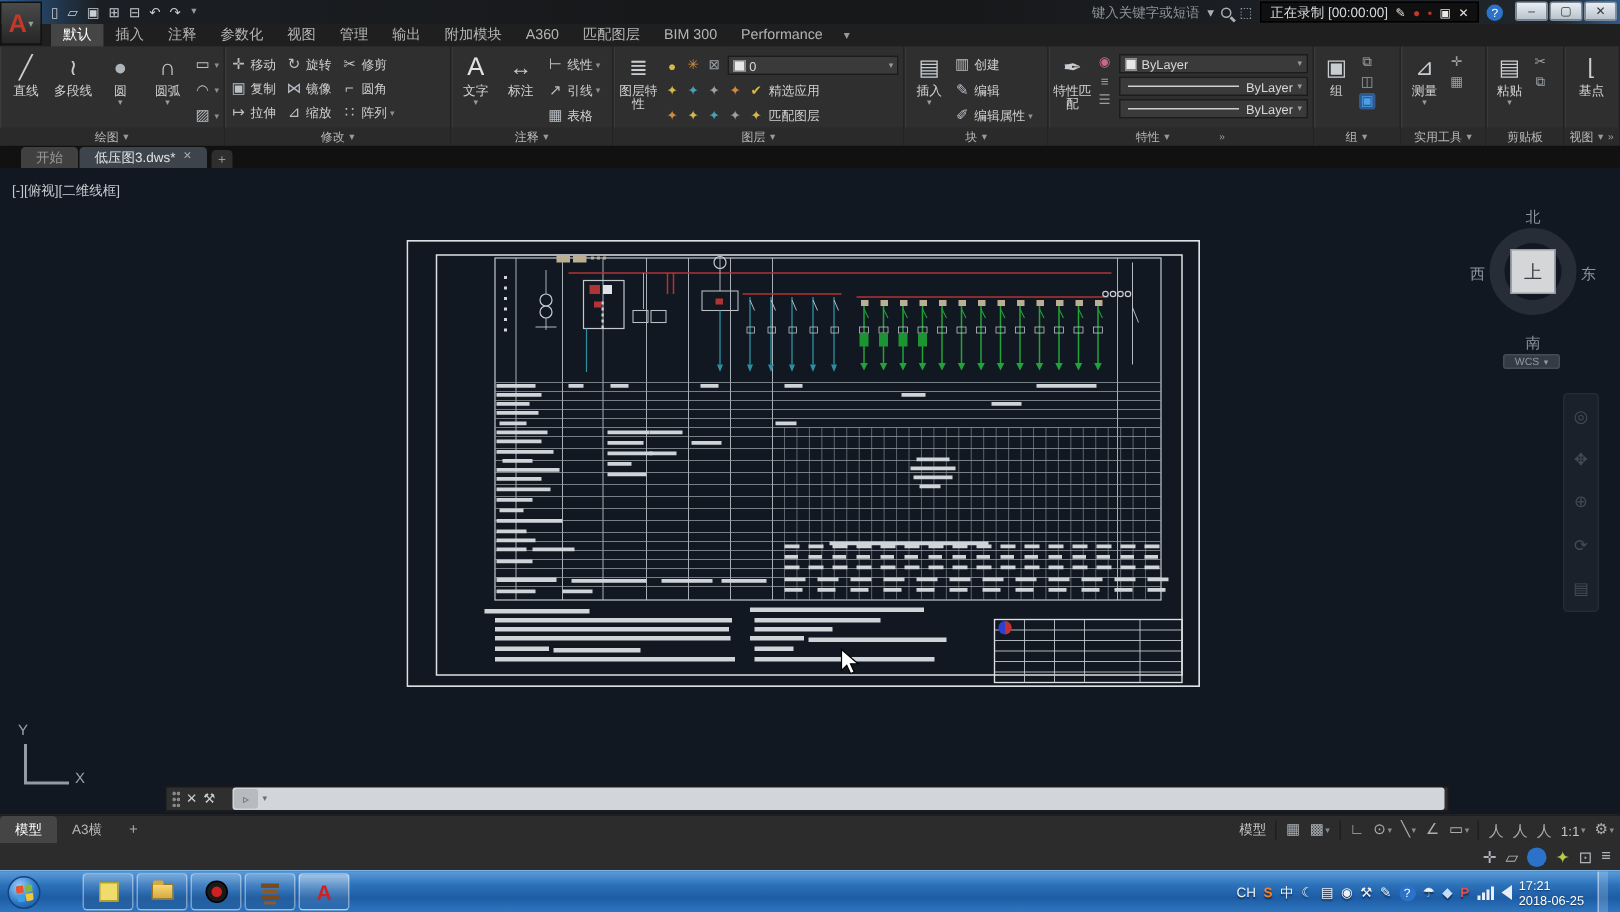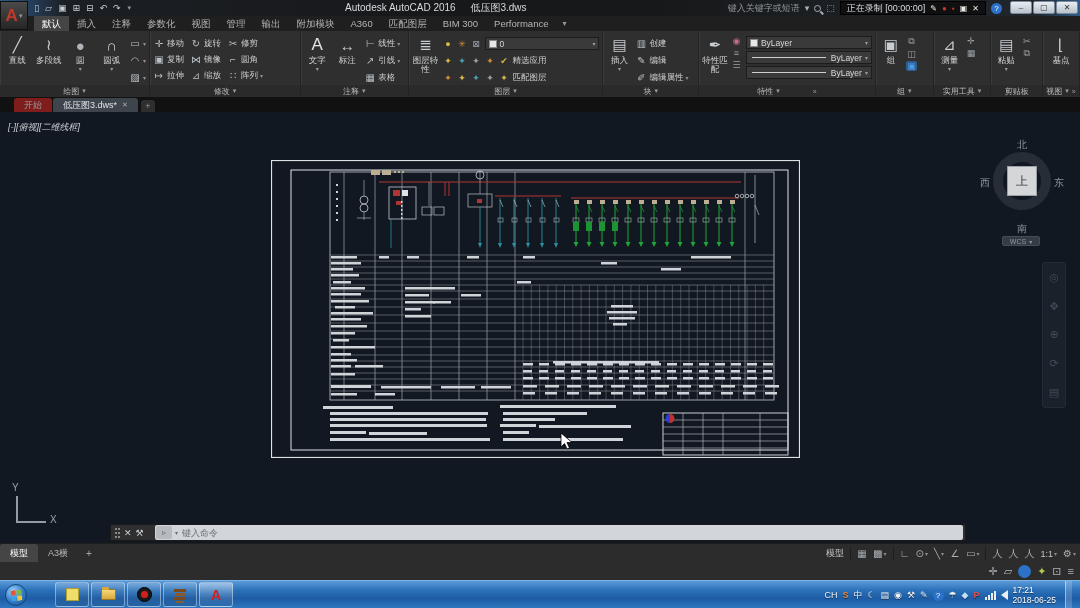"Autodesk AutoCAD 2016 低压图3.dws" div.title-center { html: <div> <span>Autodesk AutoCAD 2016</span> <b>低压图3.dws</b> </div> -> none }
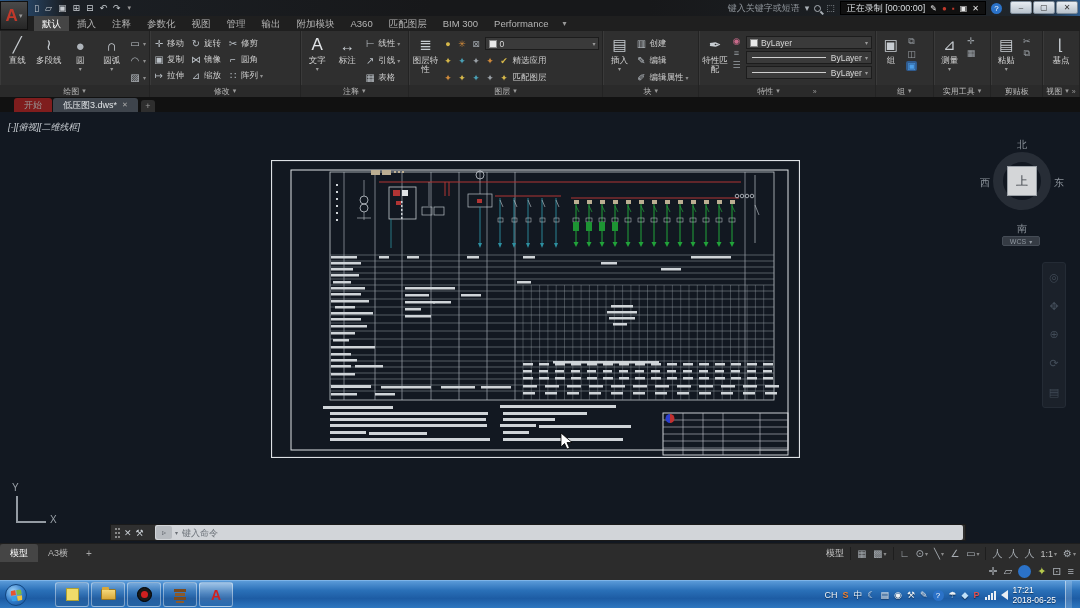"开始" .ftab { background: #7f1d1d -> #404040 }
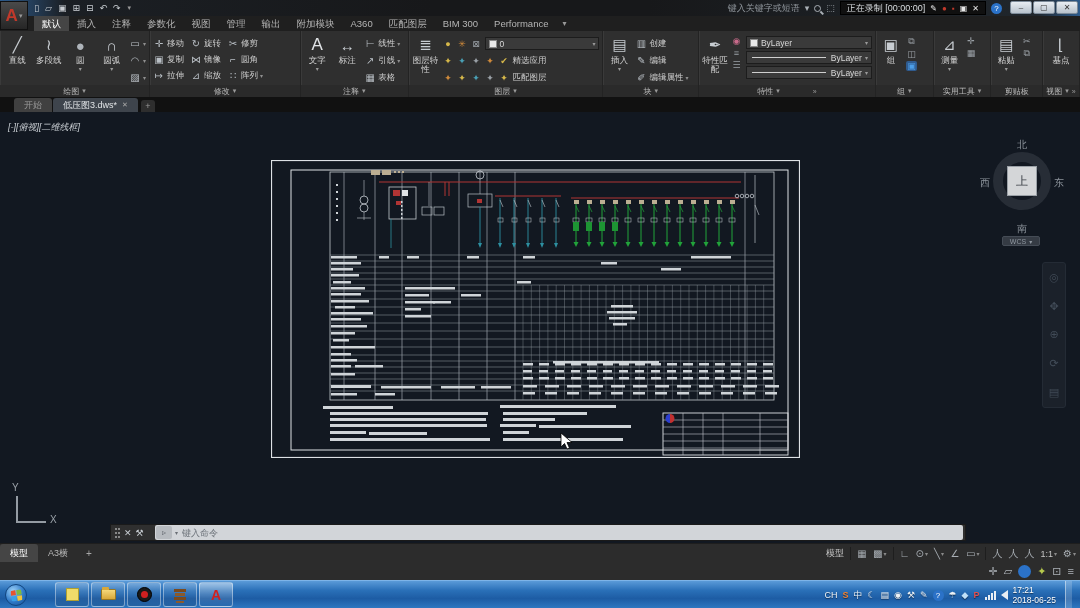"[-][俯视][二维线框]" .vp-label { font-style: italic -> none }
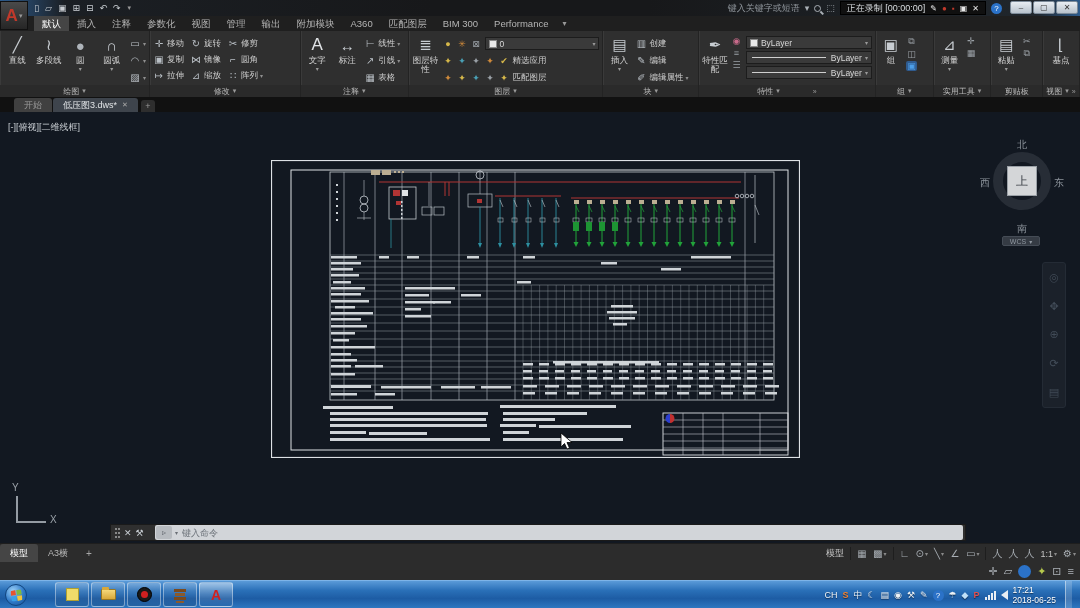"键入命令" input { html: <input> -> none }
